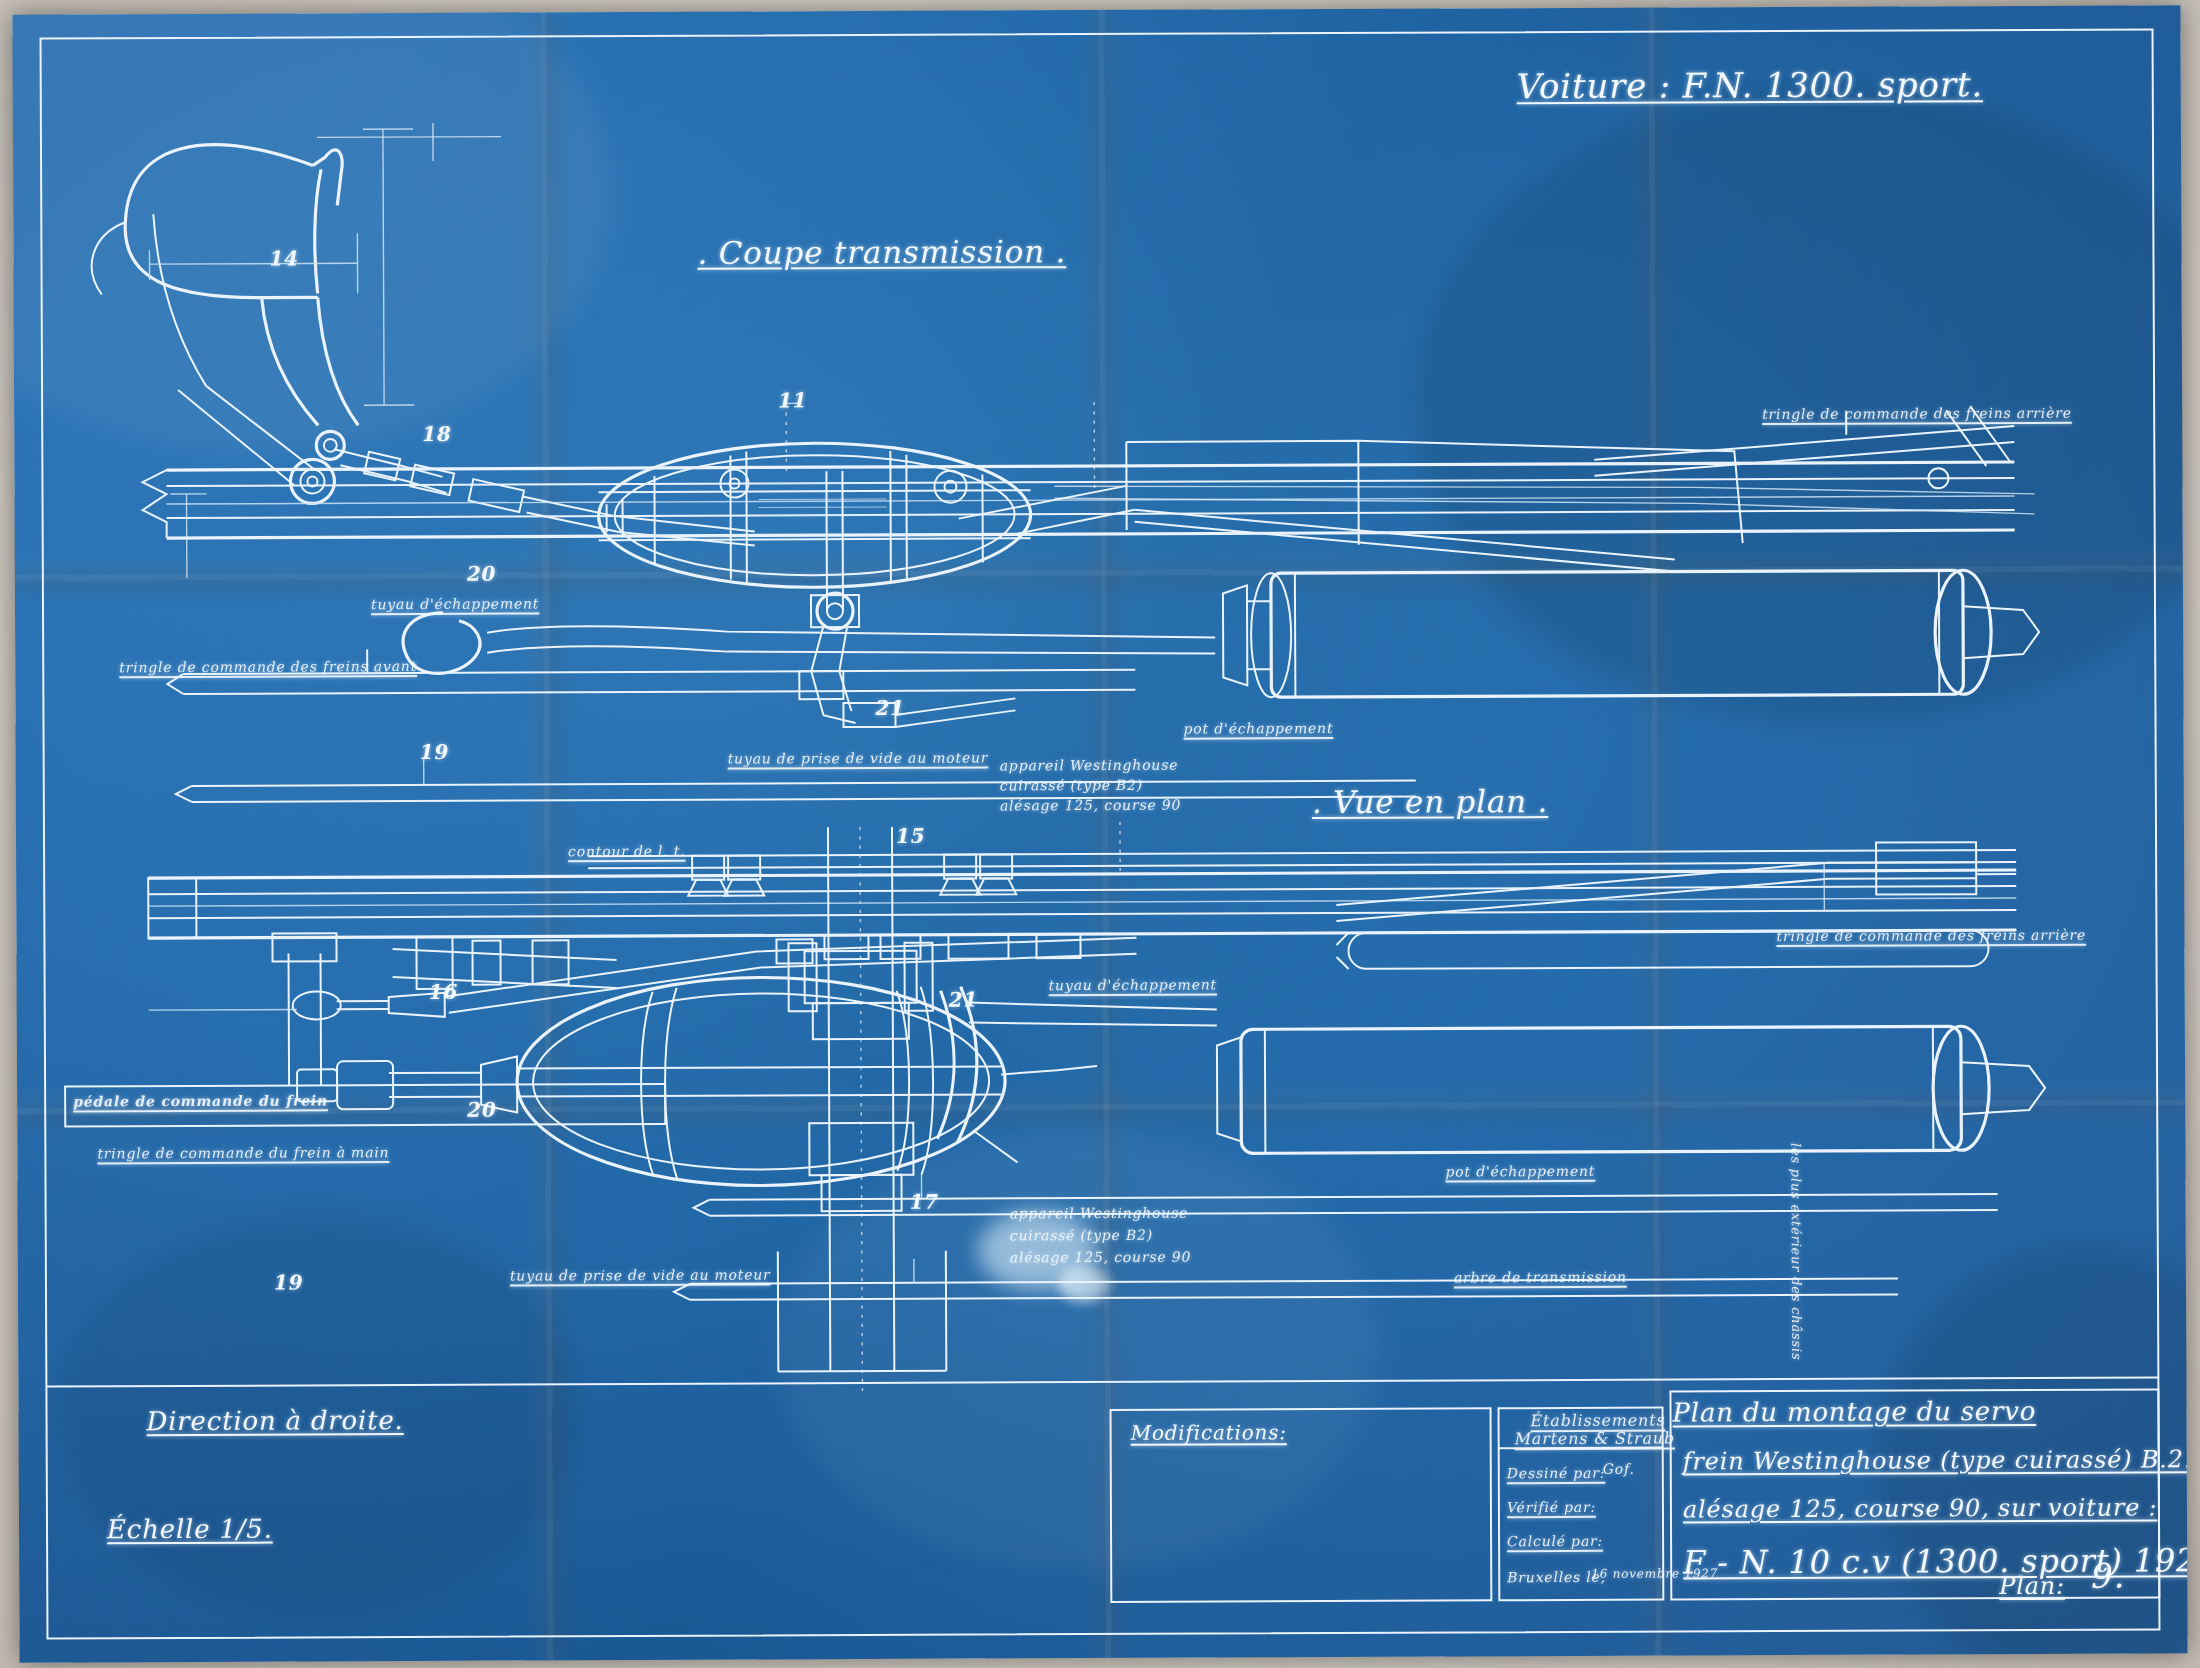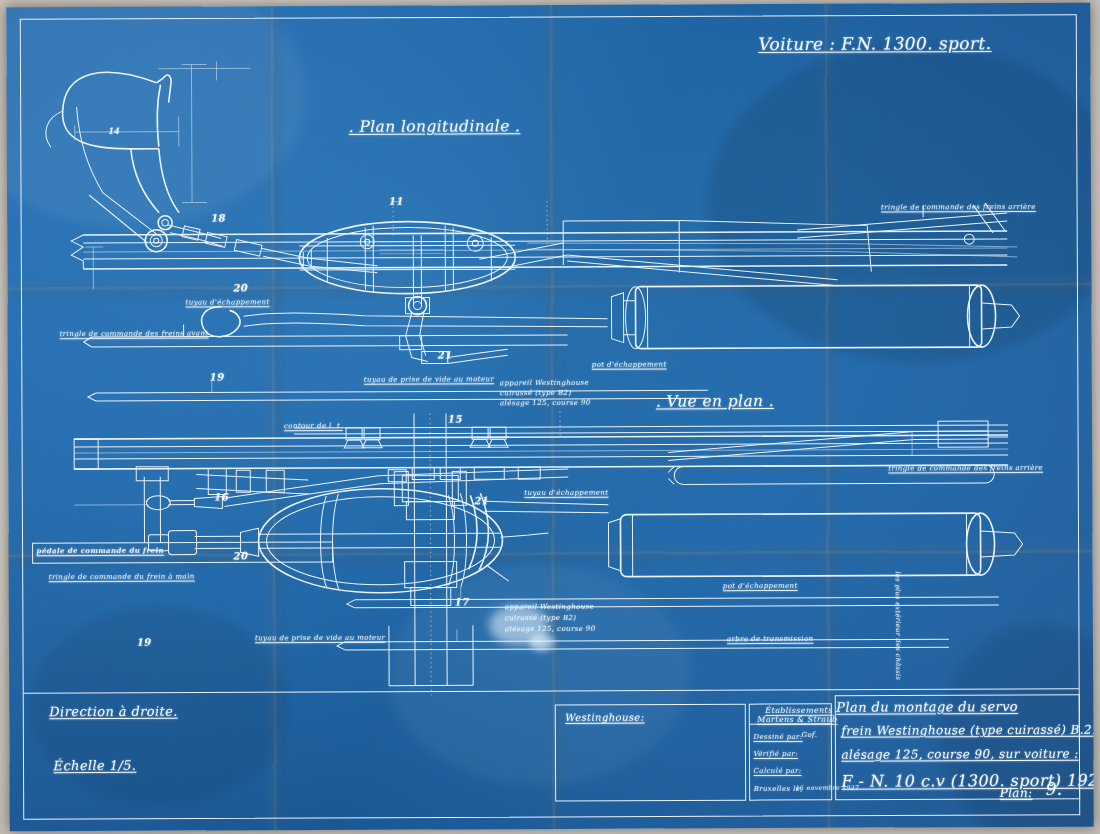"14" div.hw { font-family: Liberation Serif, serif -> none; left: 102px -> 128px }
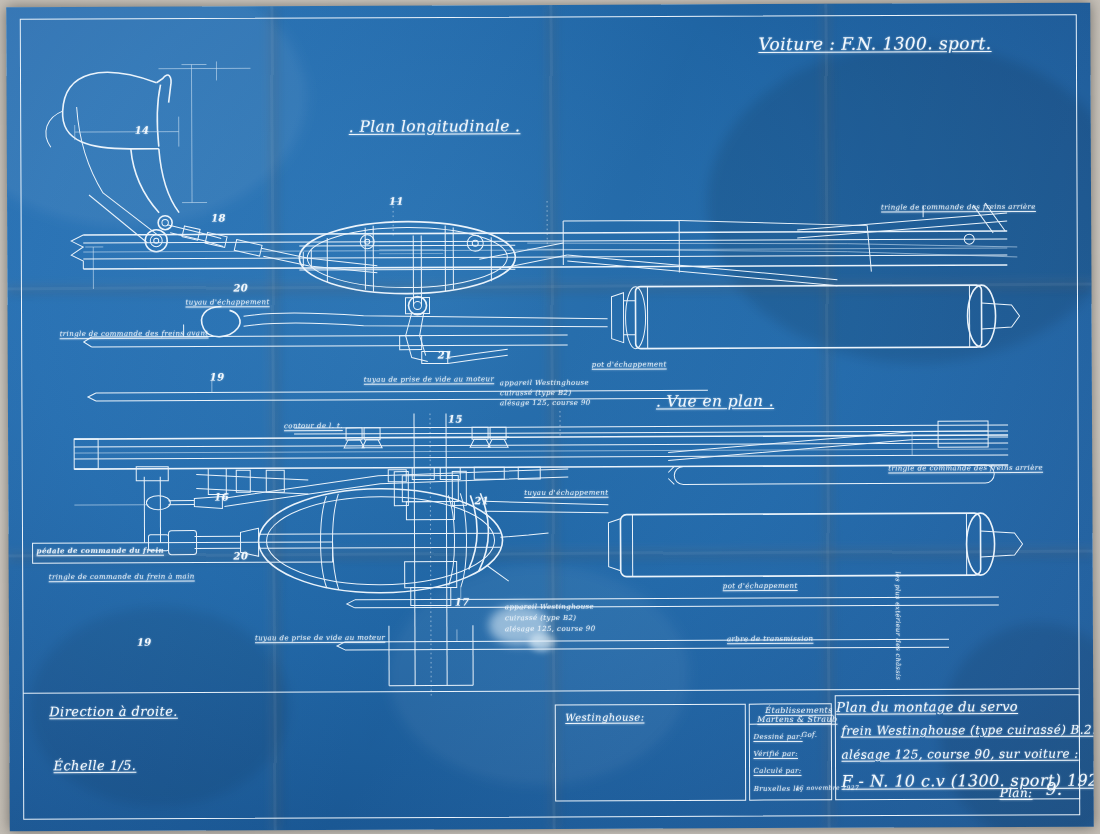". Plan longitudinale ." div.hw { text: Plan longitudinale -> Coupe transmission }
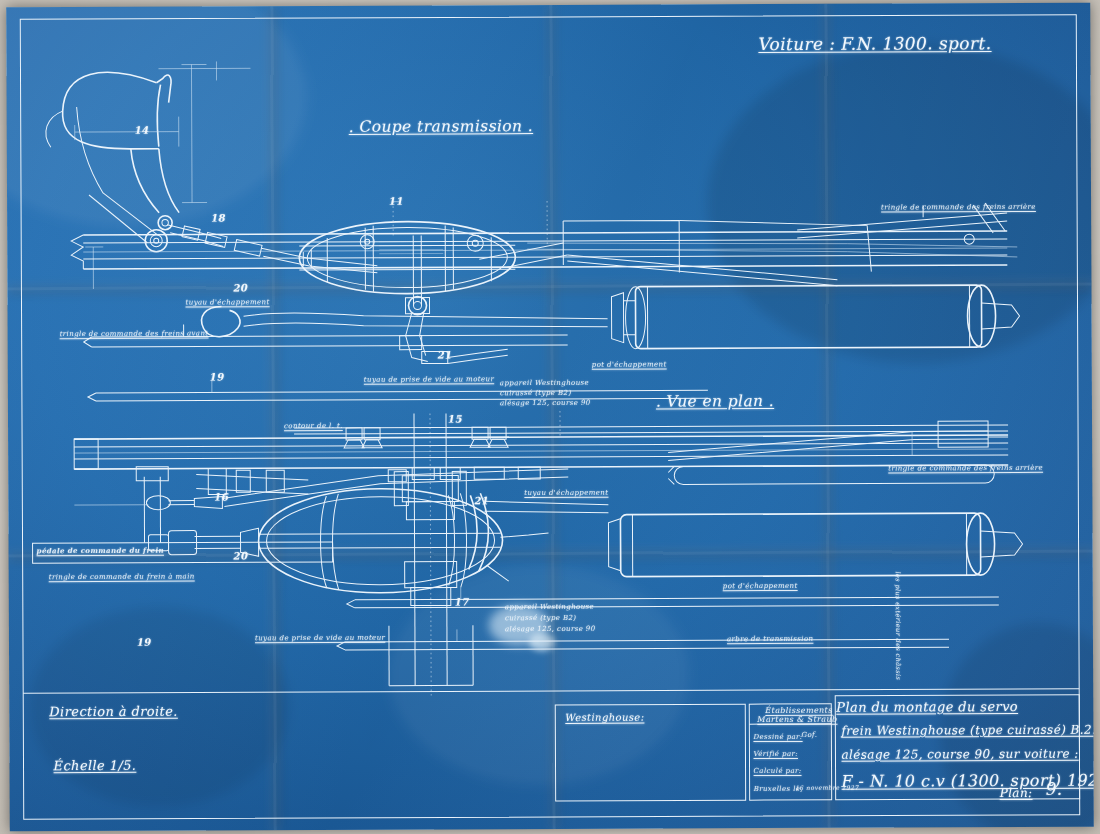"Direction à droite." div.hw { left: 40px -> 64px }
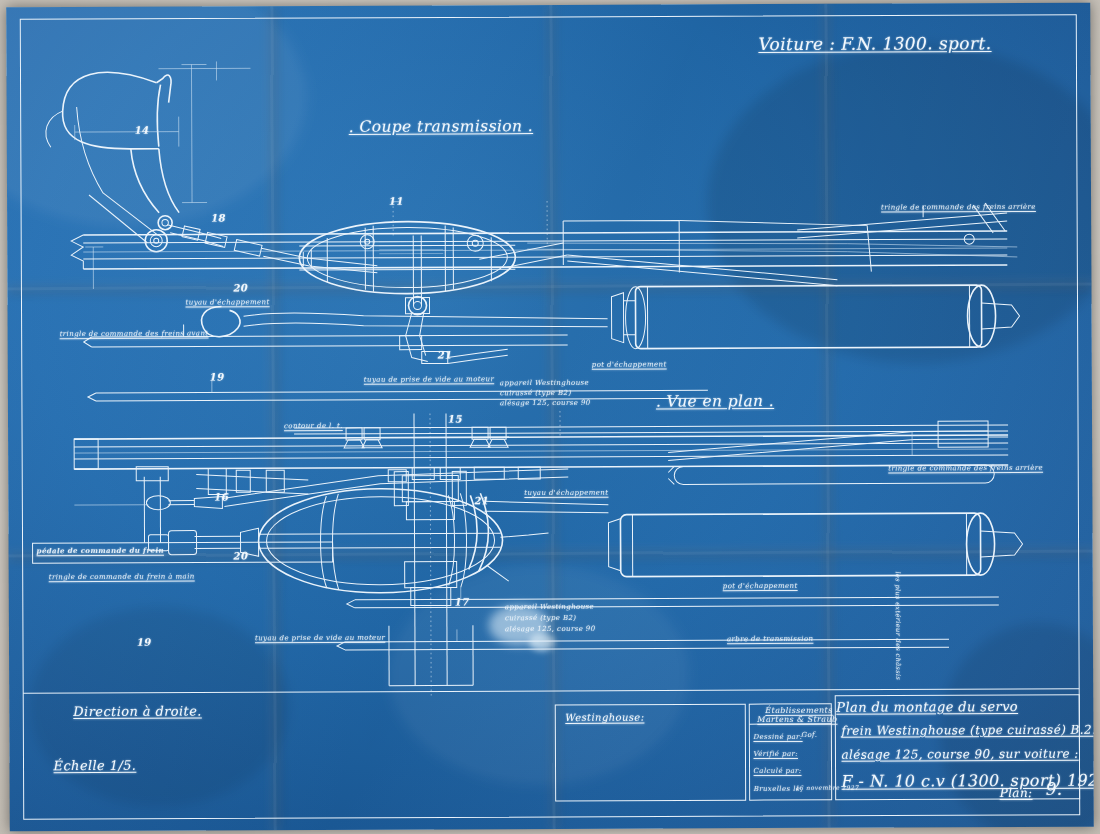"Westinghouse:" div.hw { text: Westinghouse -> Modifications }
